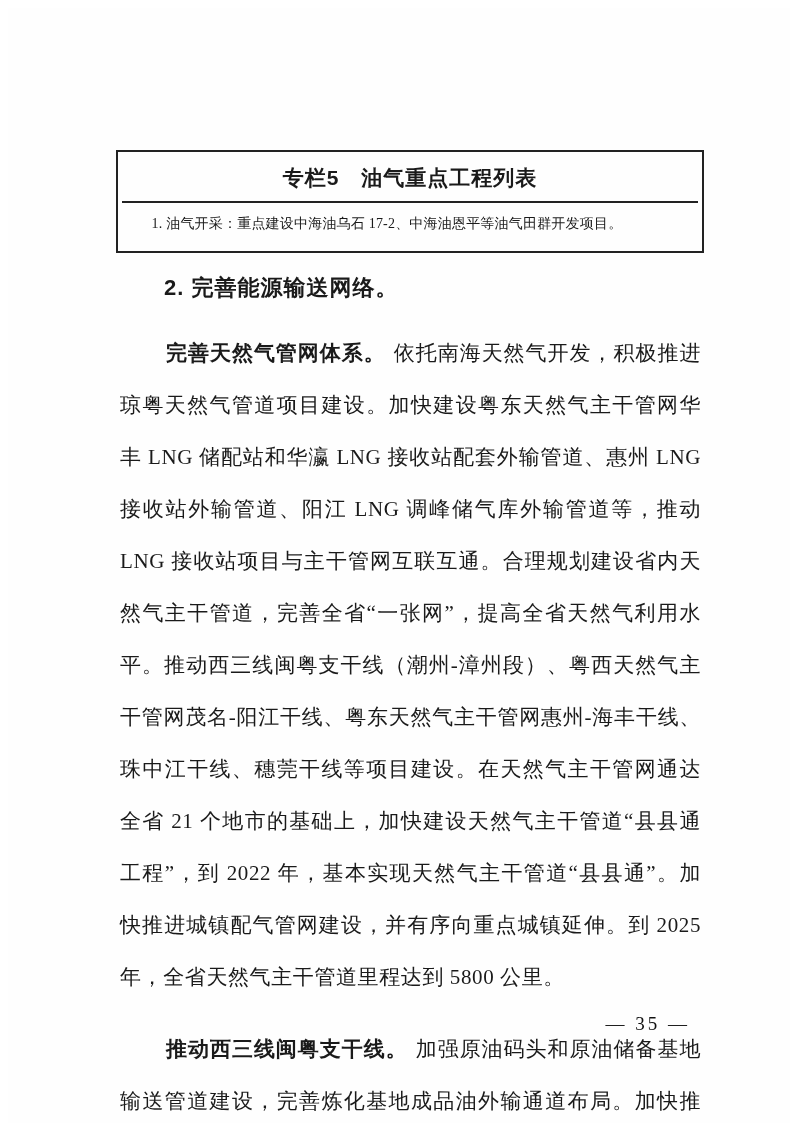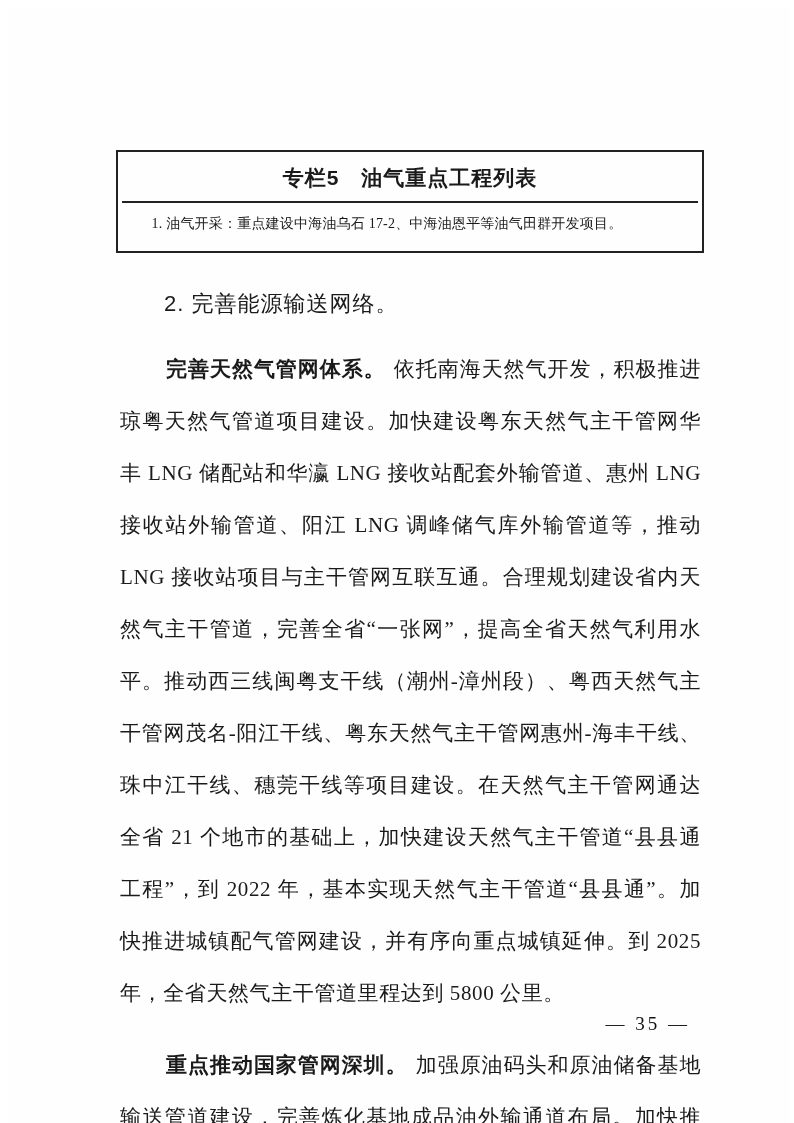"2. 完善能源输送网络。" .section-heading { font-weight: normal -> bold; margin-top: 28px -> 12px }
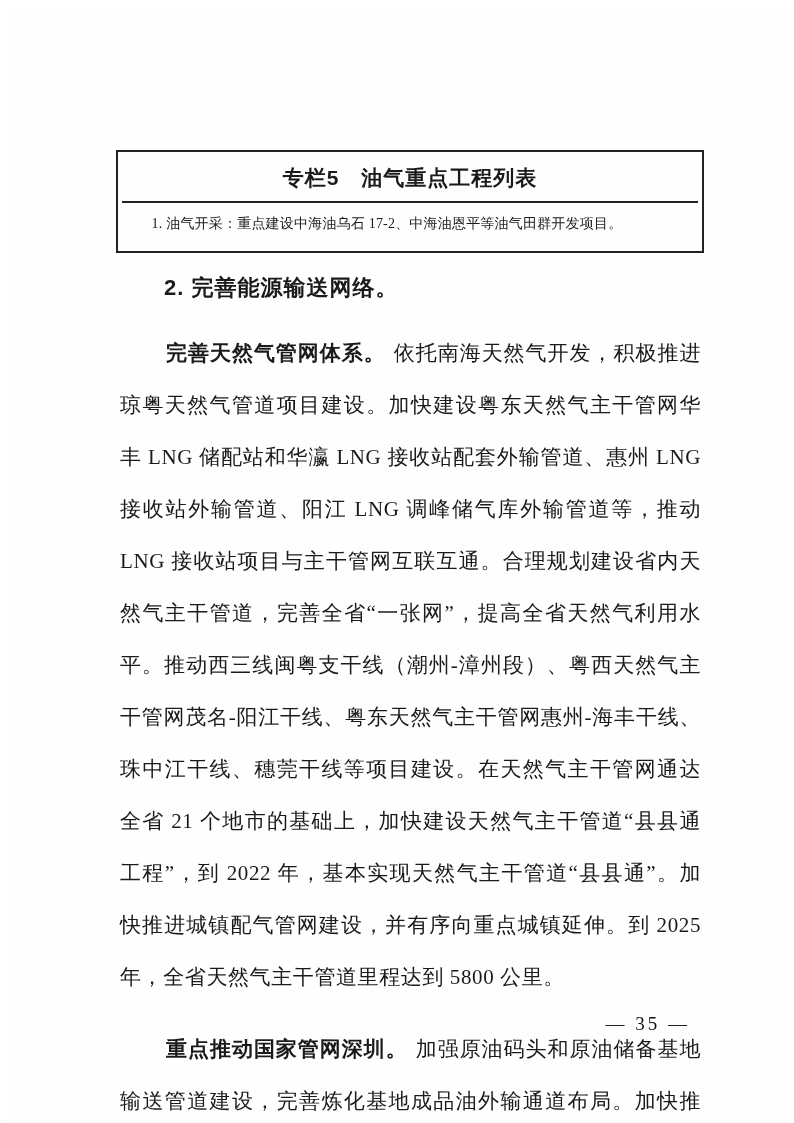"重点推动国家管网深圳。" span.lead { text: 重点推动国家管网深圳 -> 推动西三线闽粤支干线 }
